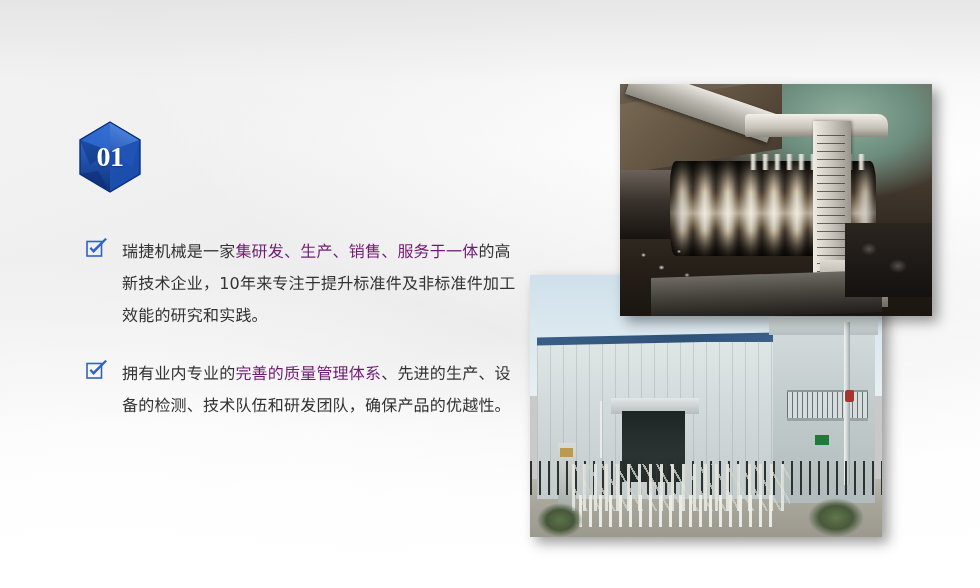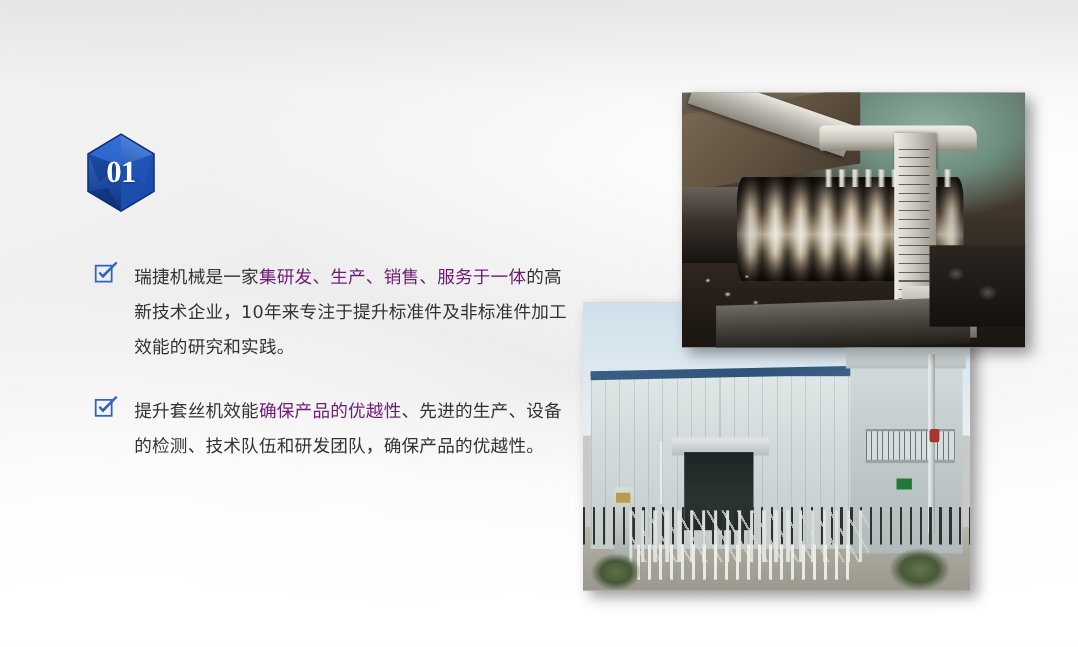"提升套丝机效能" span { text: 提升套丝机效能 -> 拥有业内专业的 }
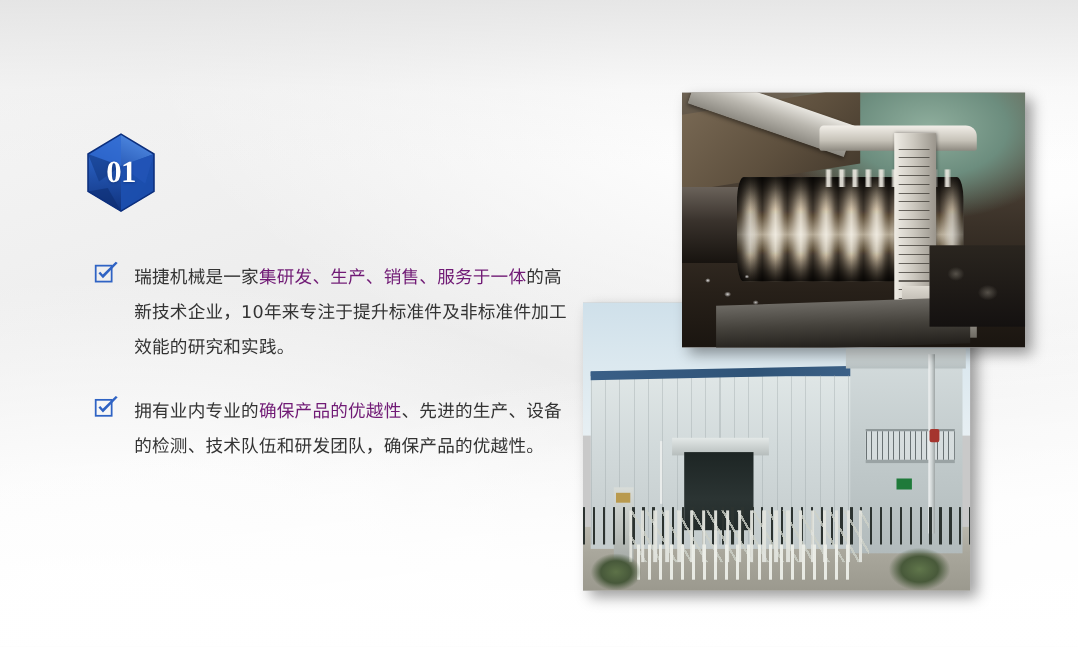"确保产品的优越性" span.hl { text: 确保产品的优越性 -> 完善的质量管理体系 }
